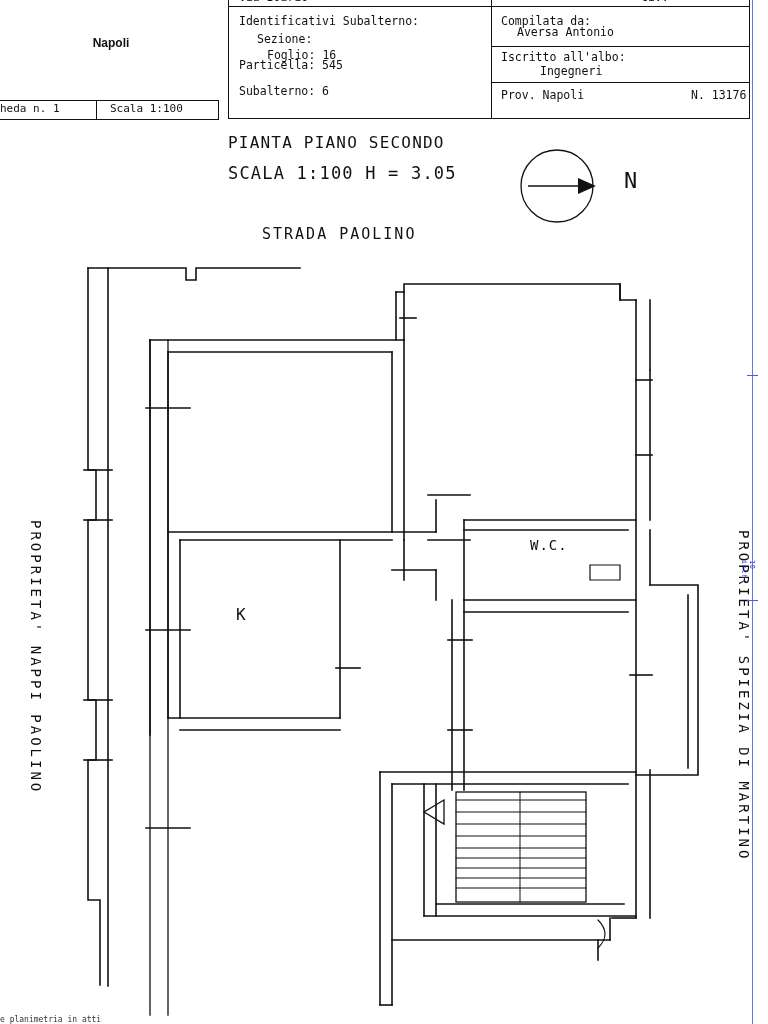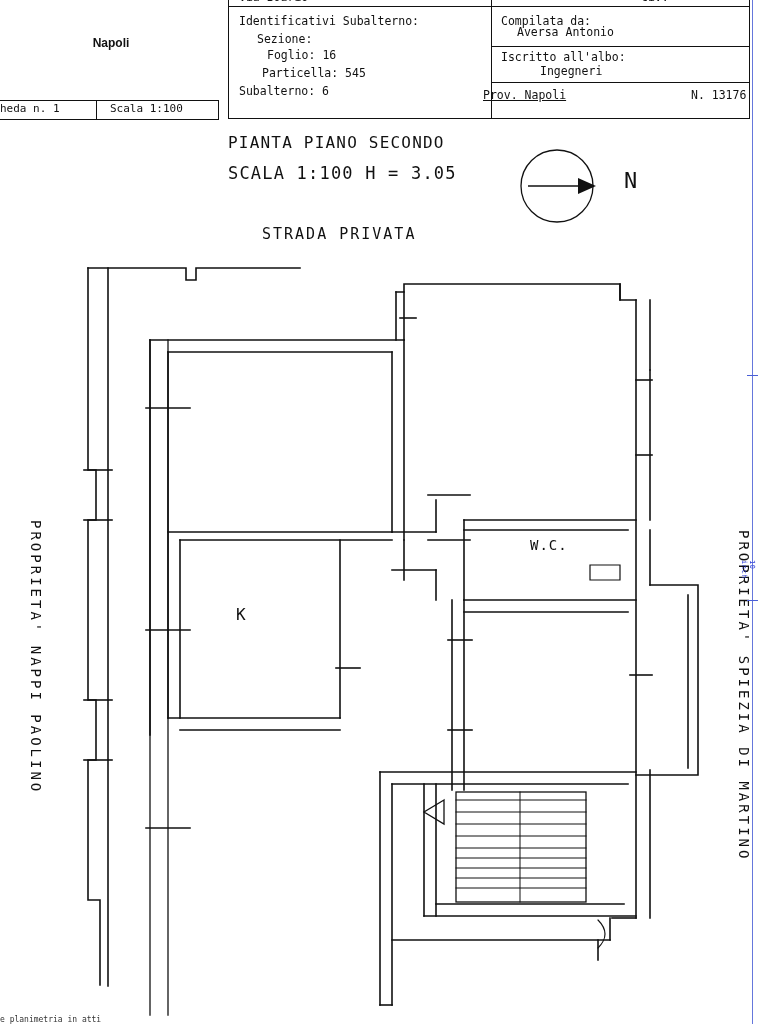"Particella: 545" div.ft-text { margin-left: 23px -> none; top: 78px -> 70px }
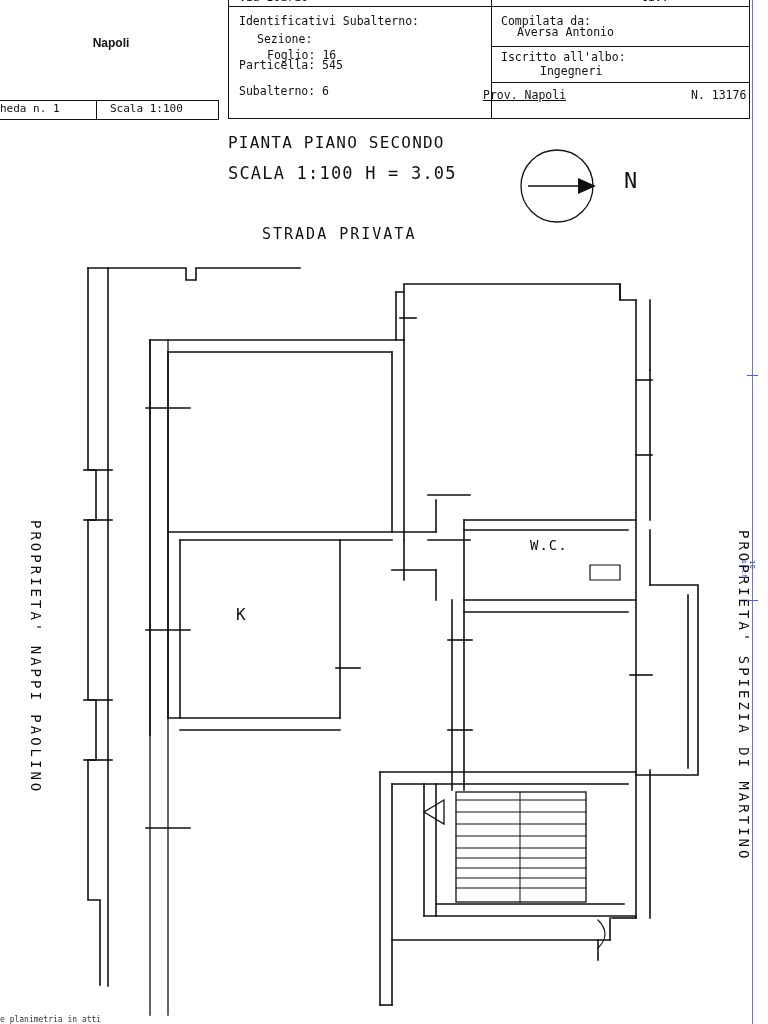"Prov. Napoli" div.ft-text { left: 254px -> 272px; text-decoration: underline -> none }
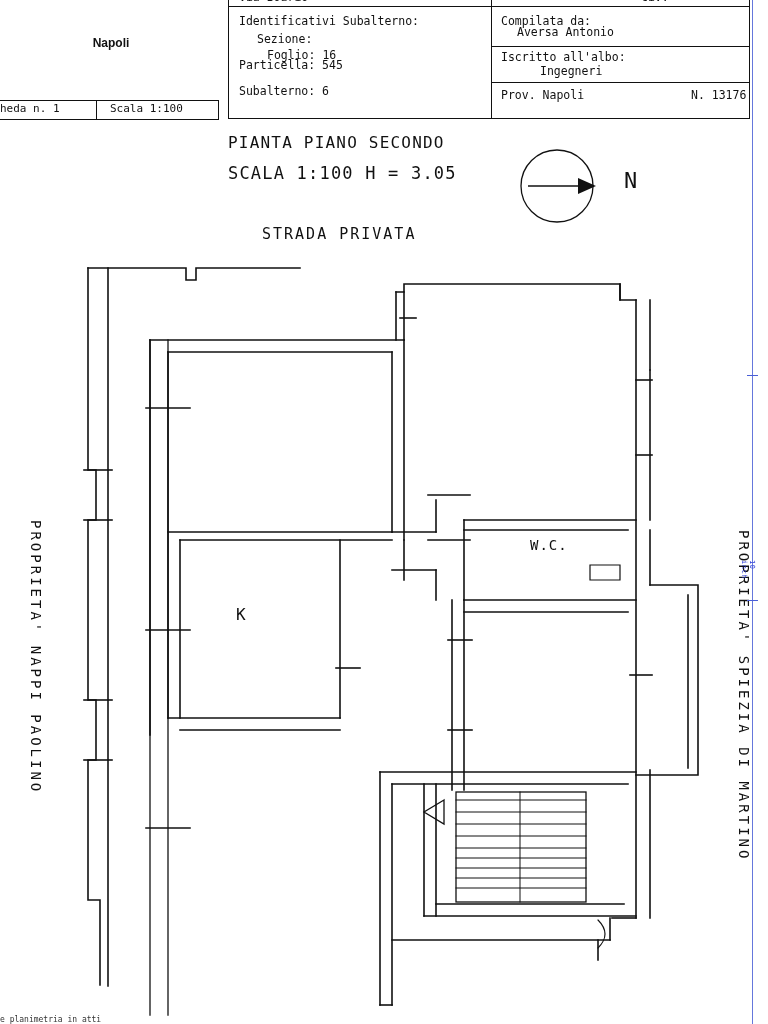"STRADA PRIVATA" div.strada-label { text: PRIVATA -> PAOLINO }
